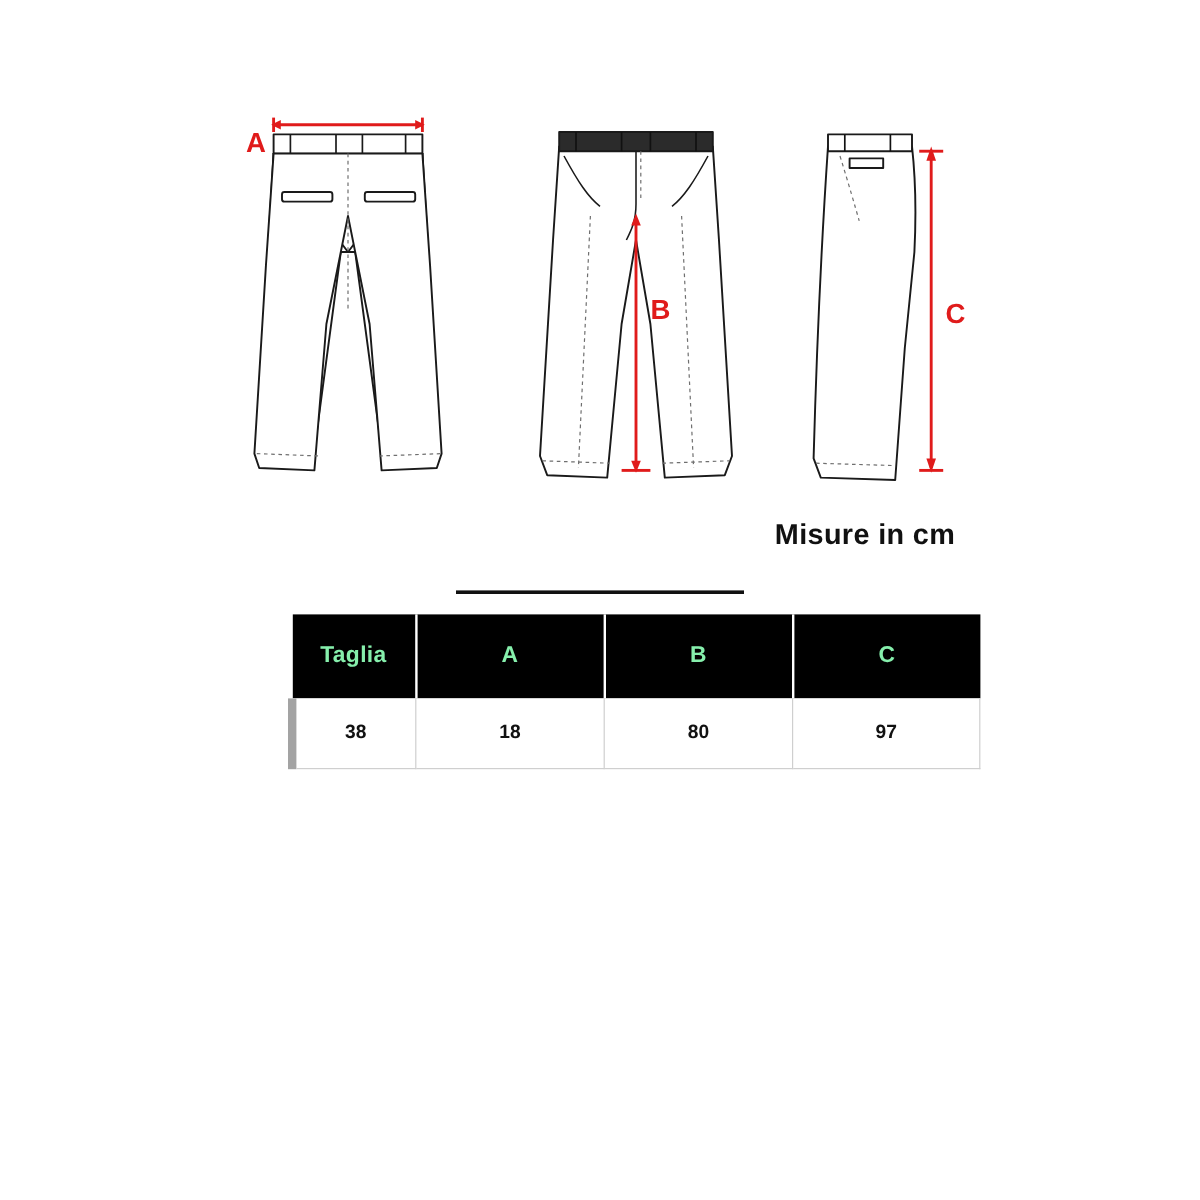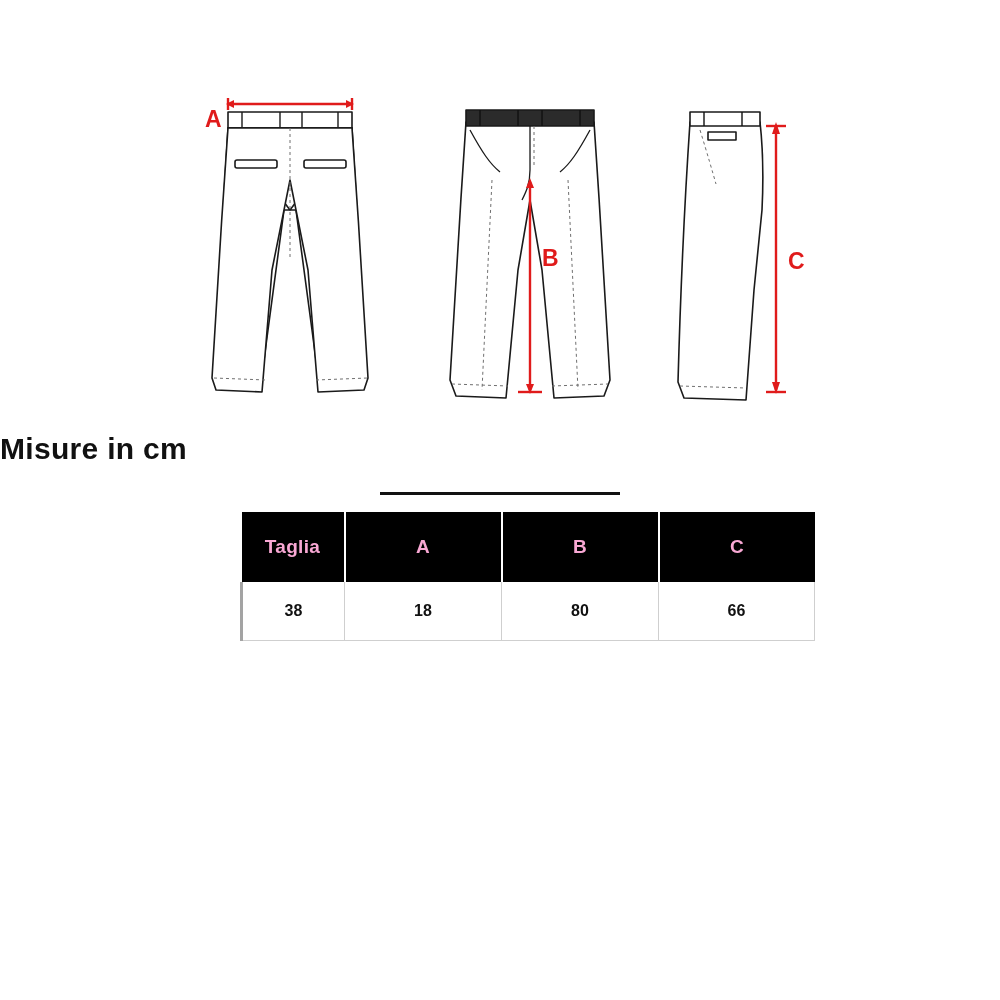"Misure in cm" .title { font-size: 30px -> 24px; text-align: left -> right }
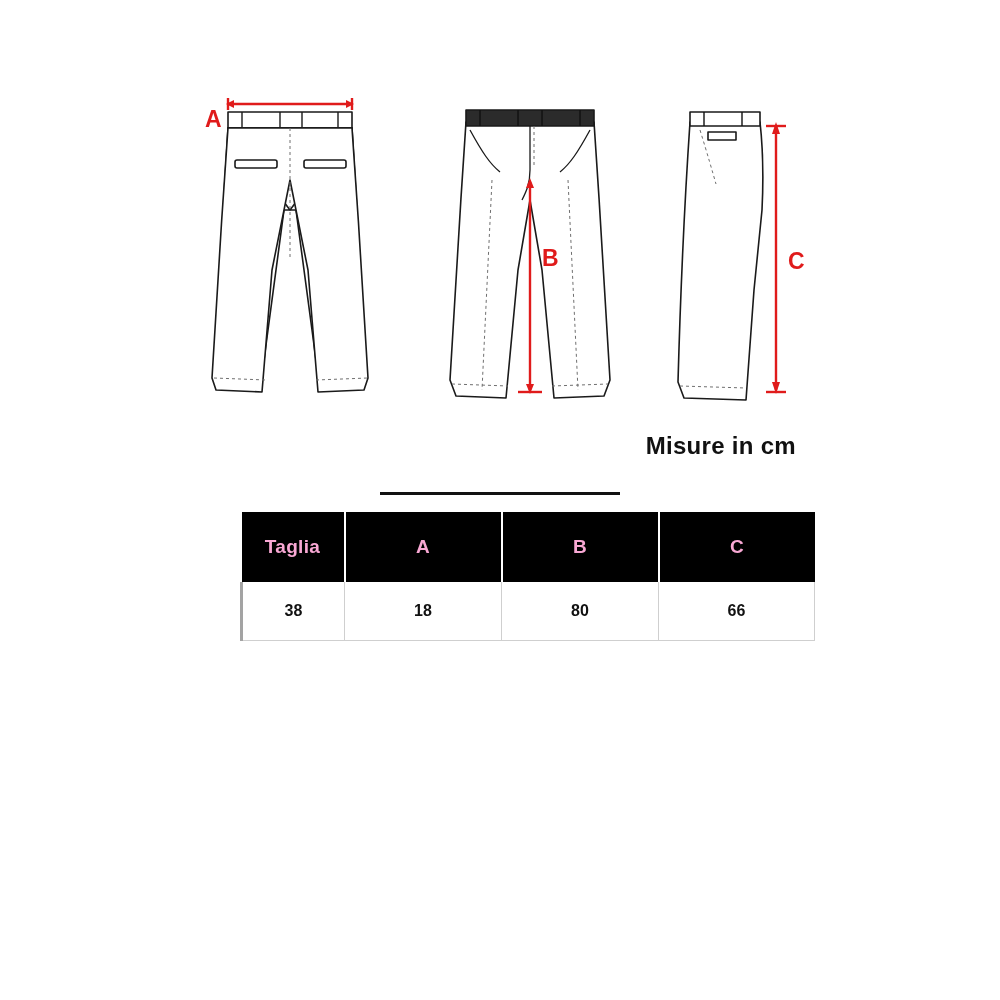"Taglia" table.size-table thead th { color: #f9a8d4 -> #86efac }
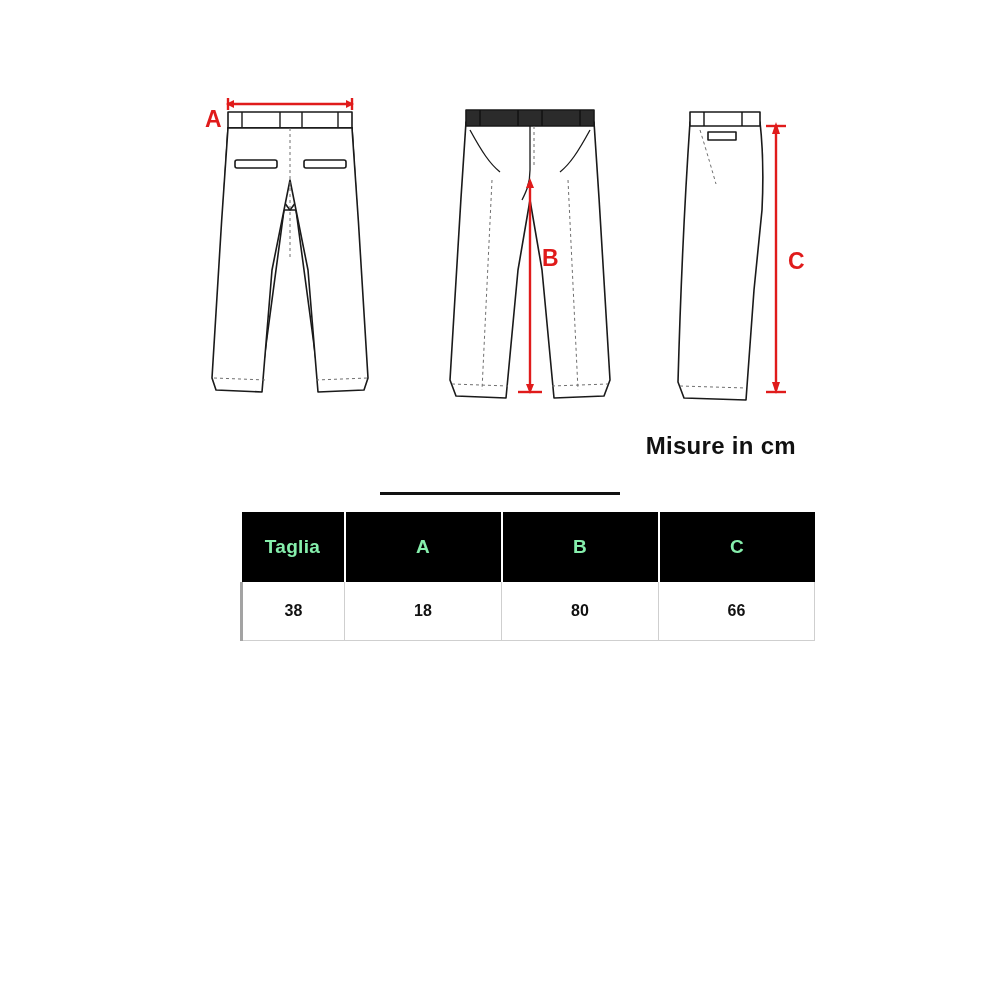"38" table.size-table tbody td:first-child { border-left: 3px solid #a3a3a3 -> 7px solid #a3a3a3 }
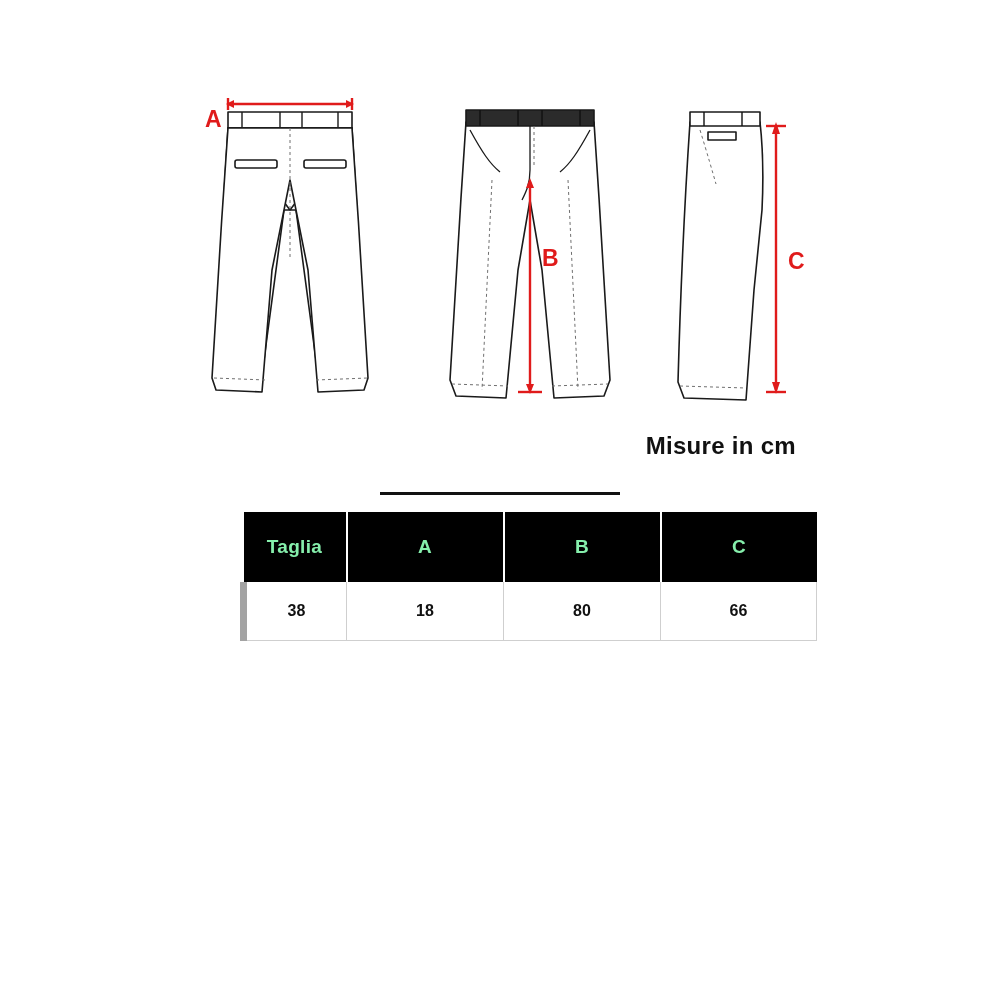"66" td { text: 66 -> 97 }
